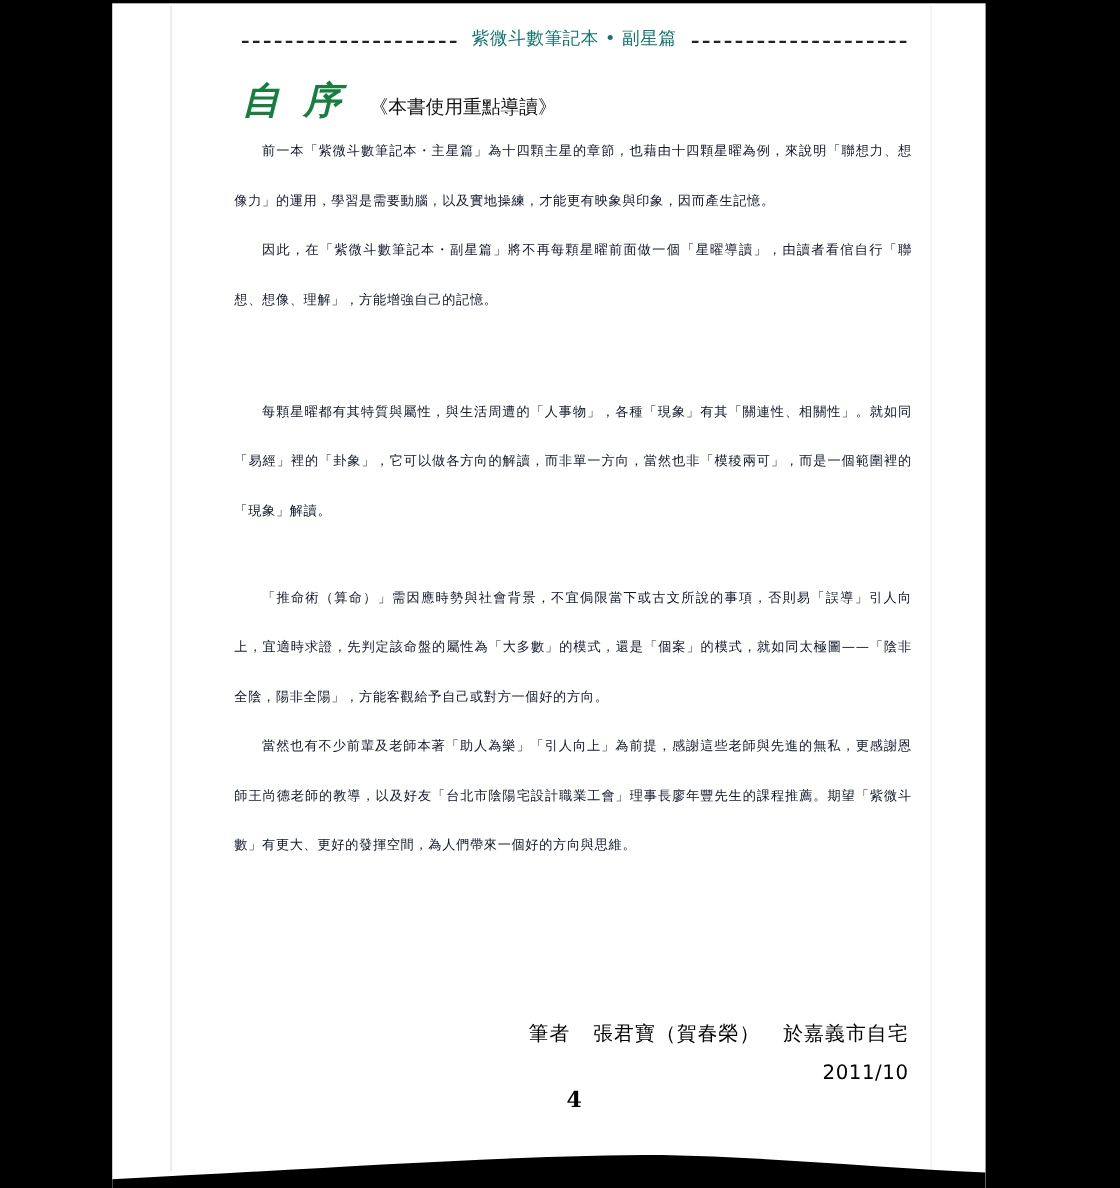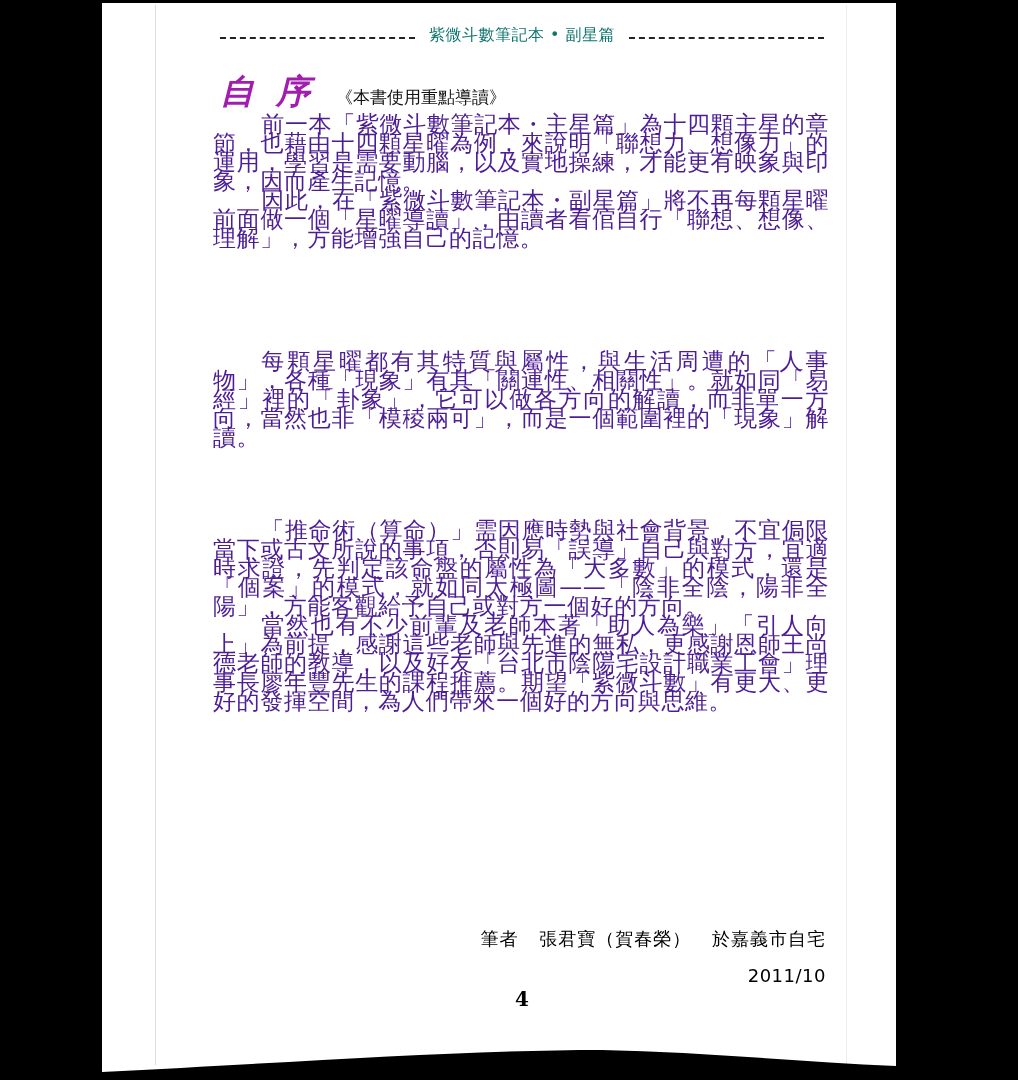"自序" .title-main { color: #a21caf -> #15803d }
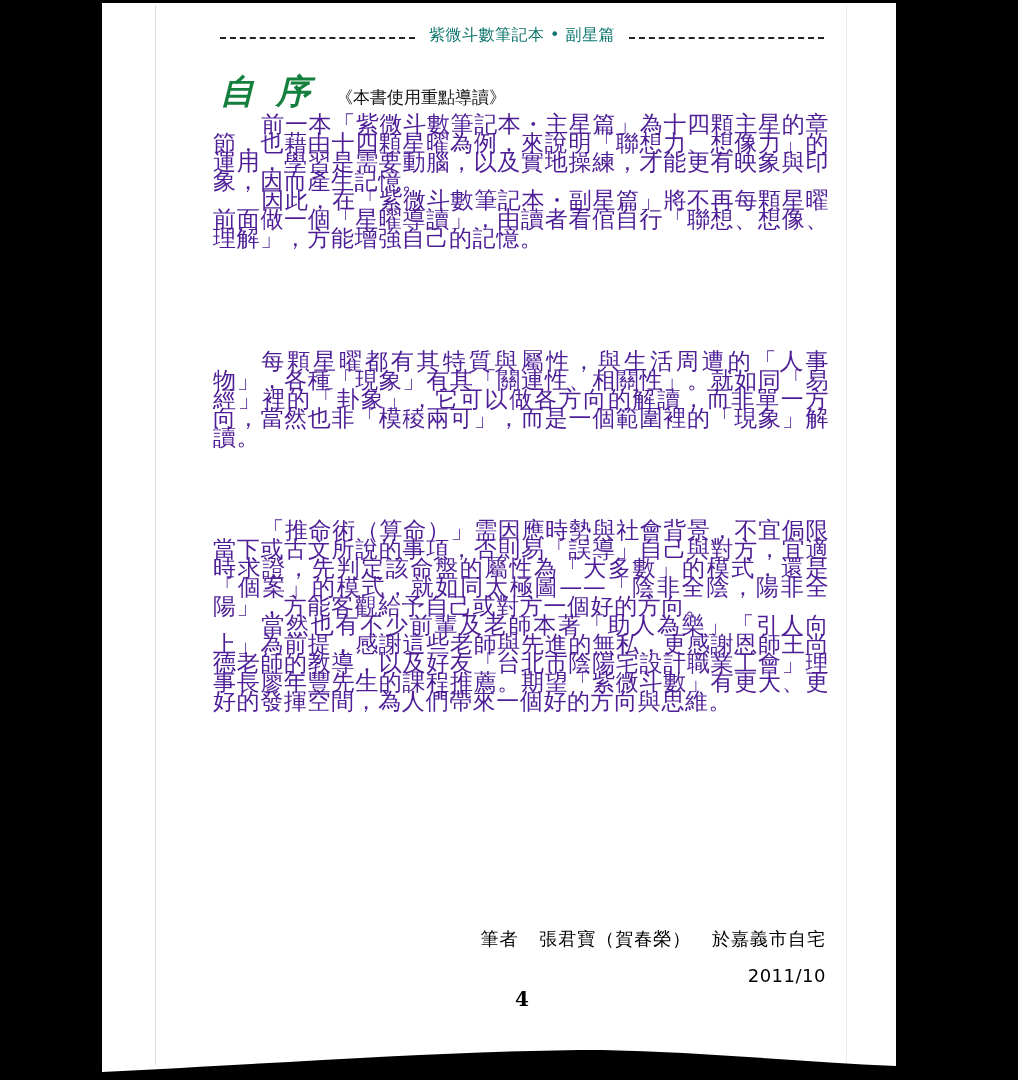"前一本「紫微斗數筆記本・主星篇」為十四顆主星的章節，也藉由十四顆星曜為例，來說明" .body-text { color: #4c1d95 -> #0f172a; font-size: 23px -> 12px; line-height: 19px -> 45px }
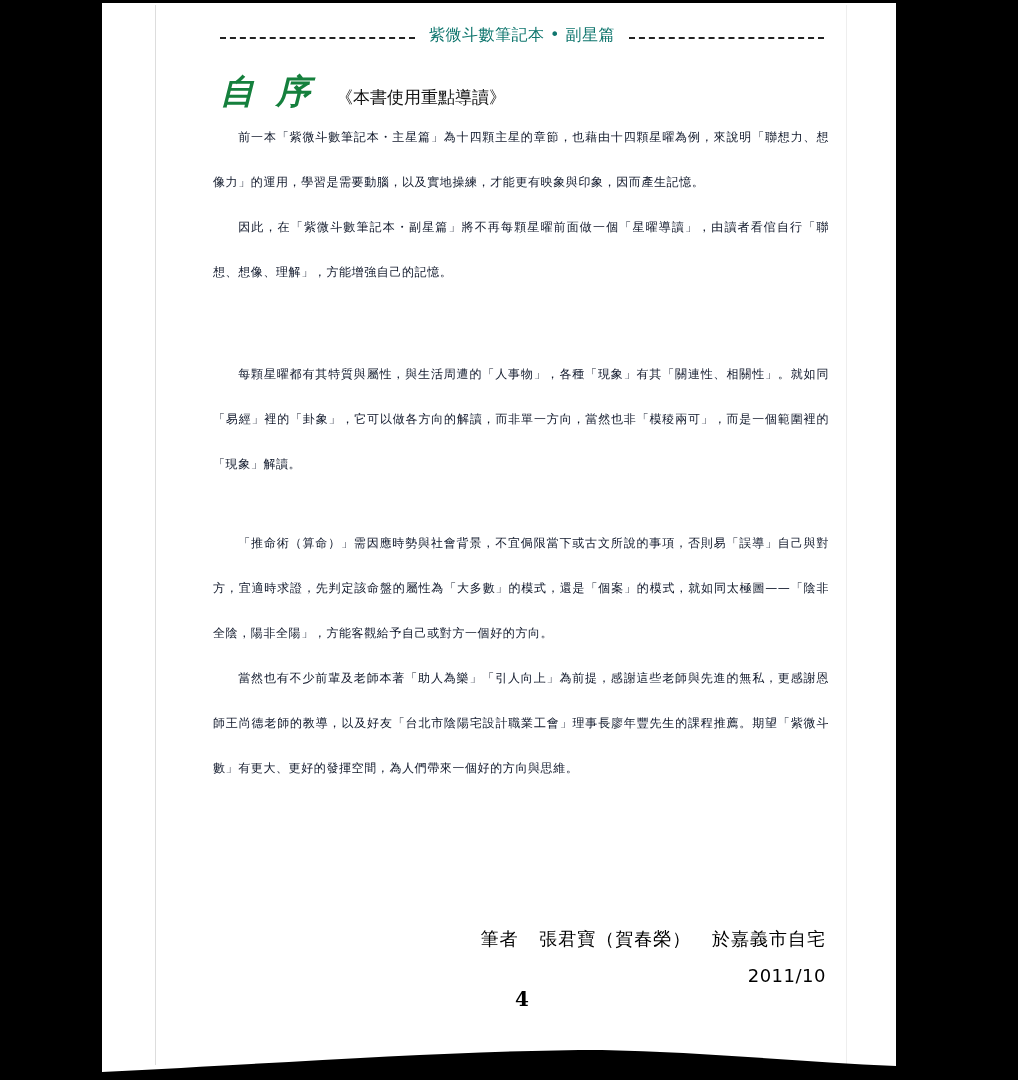"「推命術（算命）」需因應時勢與社會背景，不宜侷限當下或古文所說的事項，否則易「誤" p { text: 自己與對方 -> 引人向上 }
